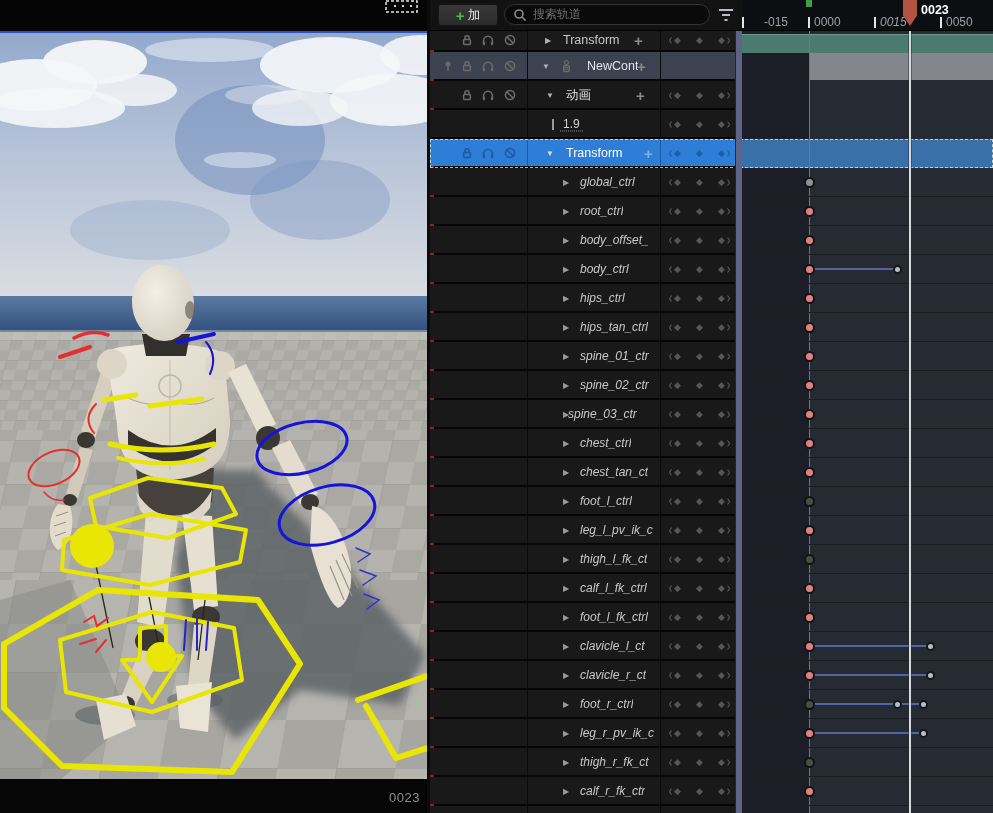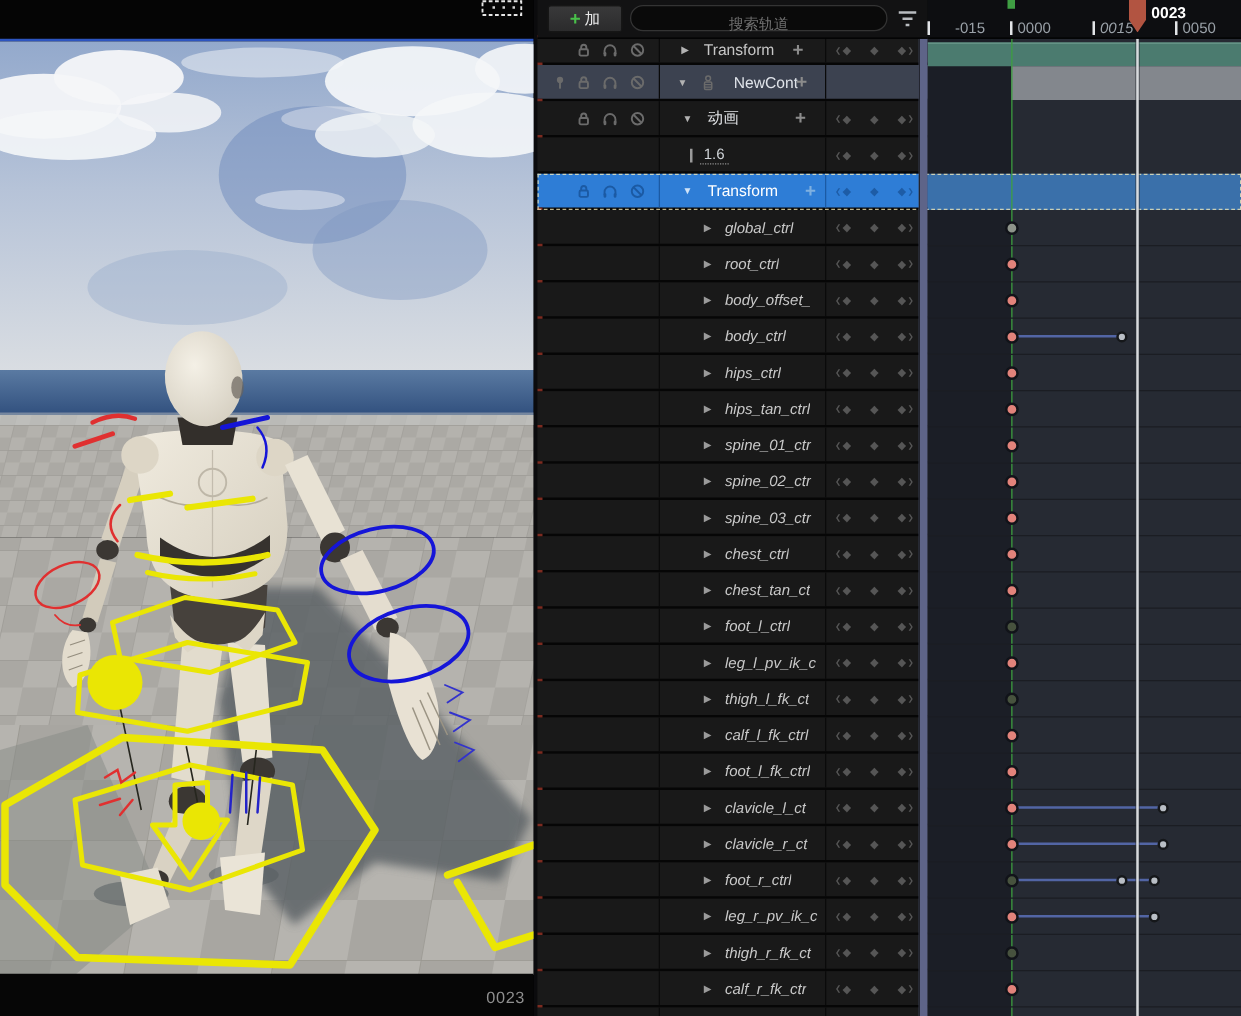"搜索轨道" #search { flex-direction: column -> none }
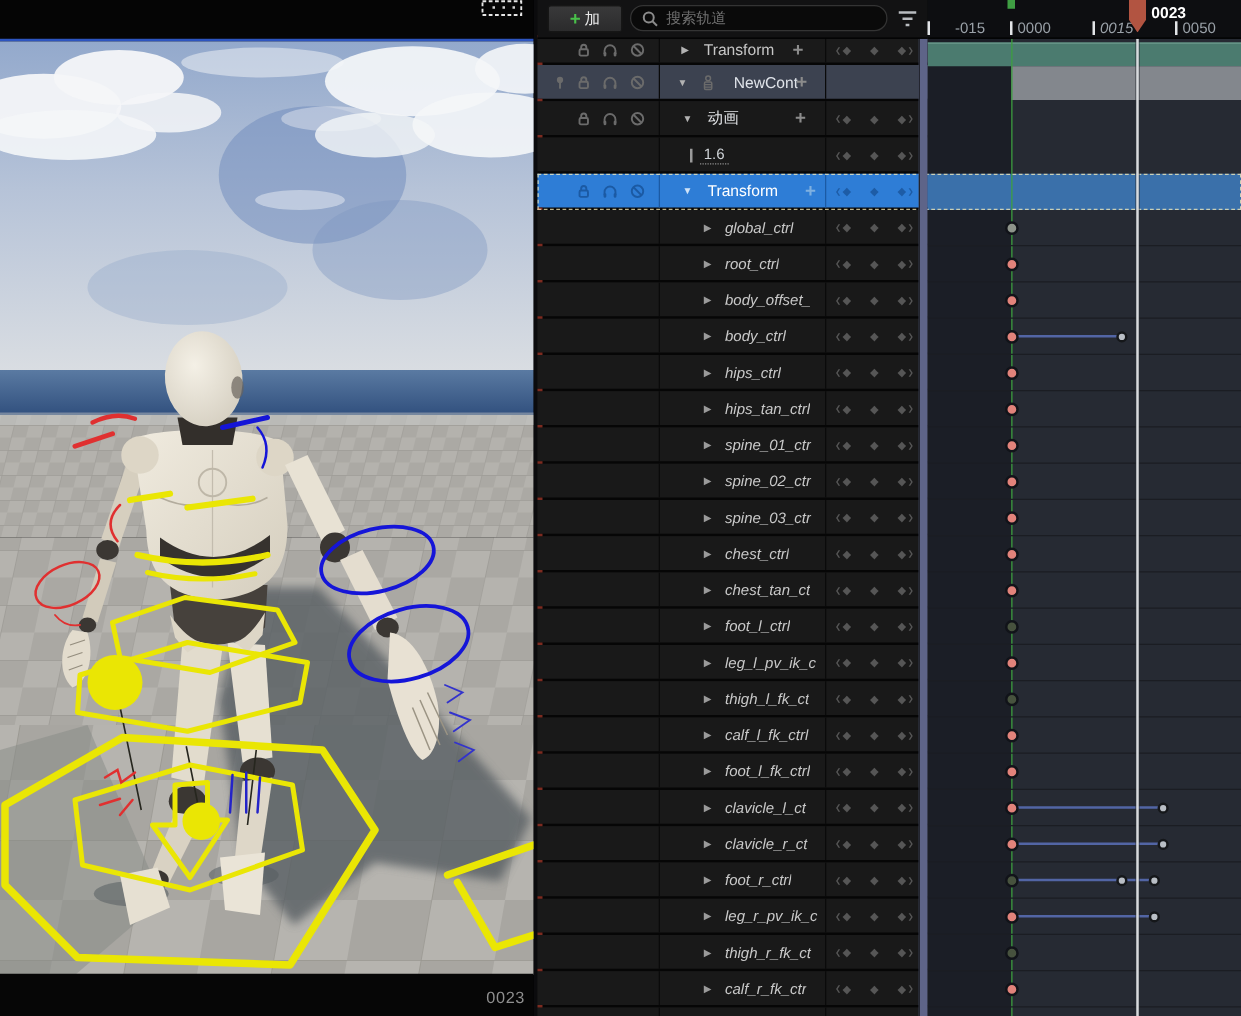"1.6" span { text: 1.6 -> 1.9 }
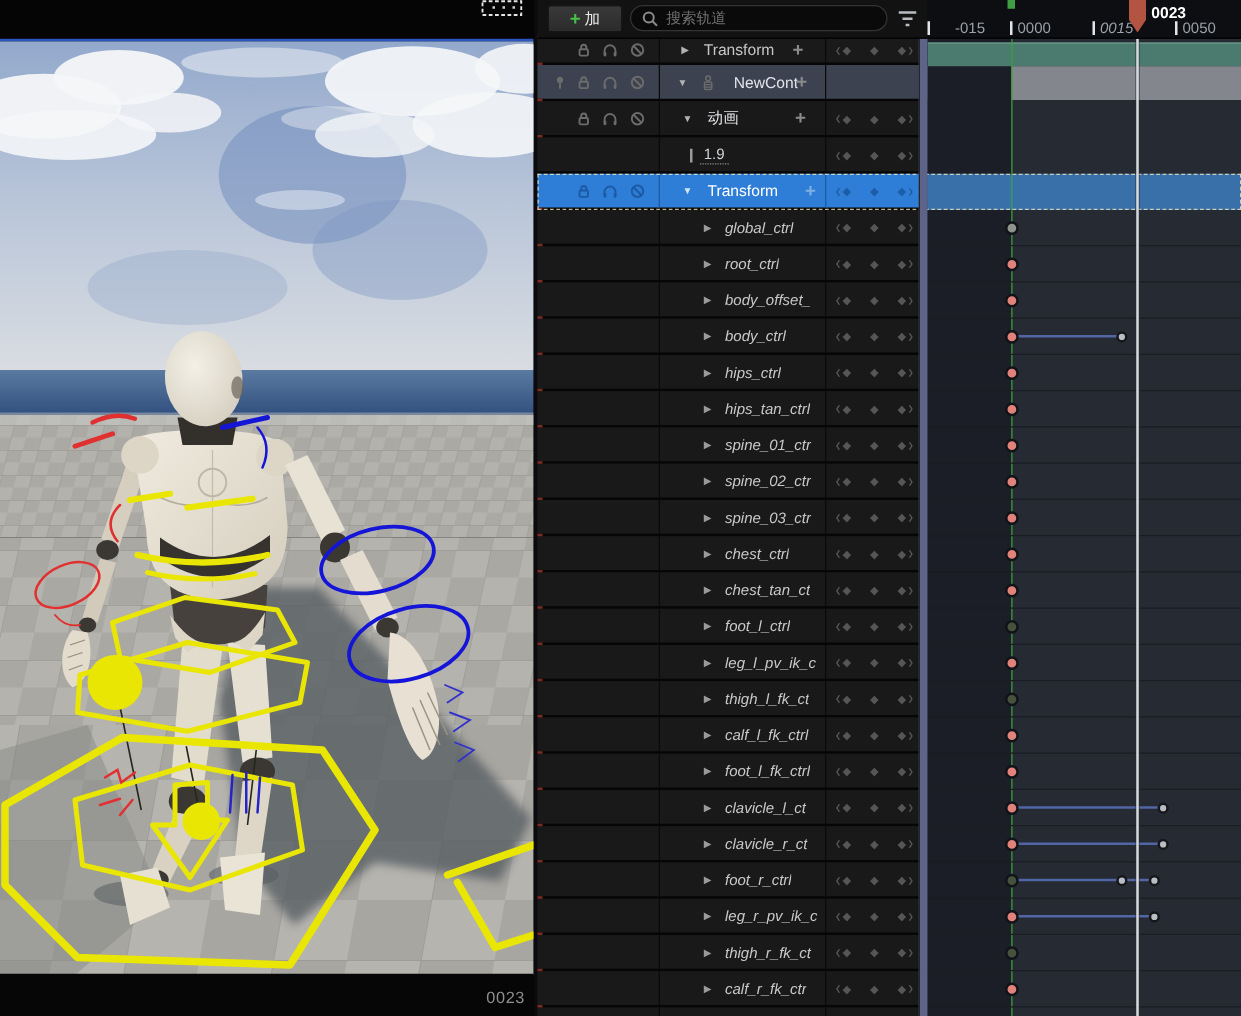"spine_03_ctr" span.rowlab { left: 150px -> 138px }
